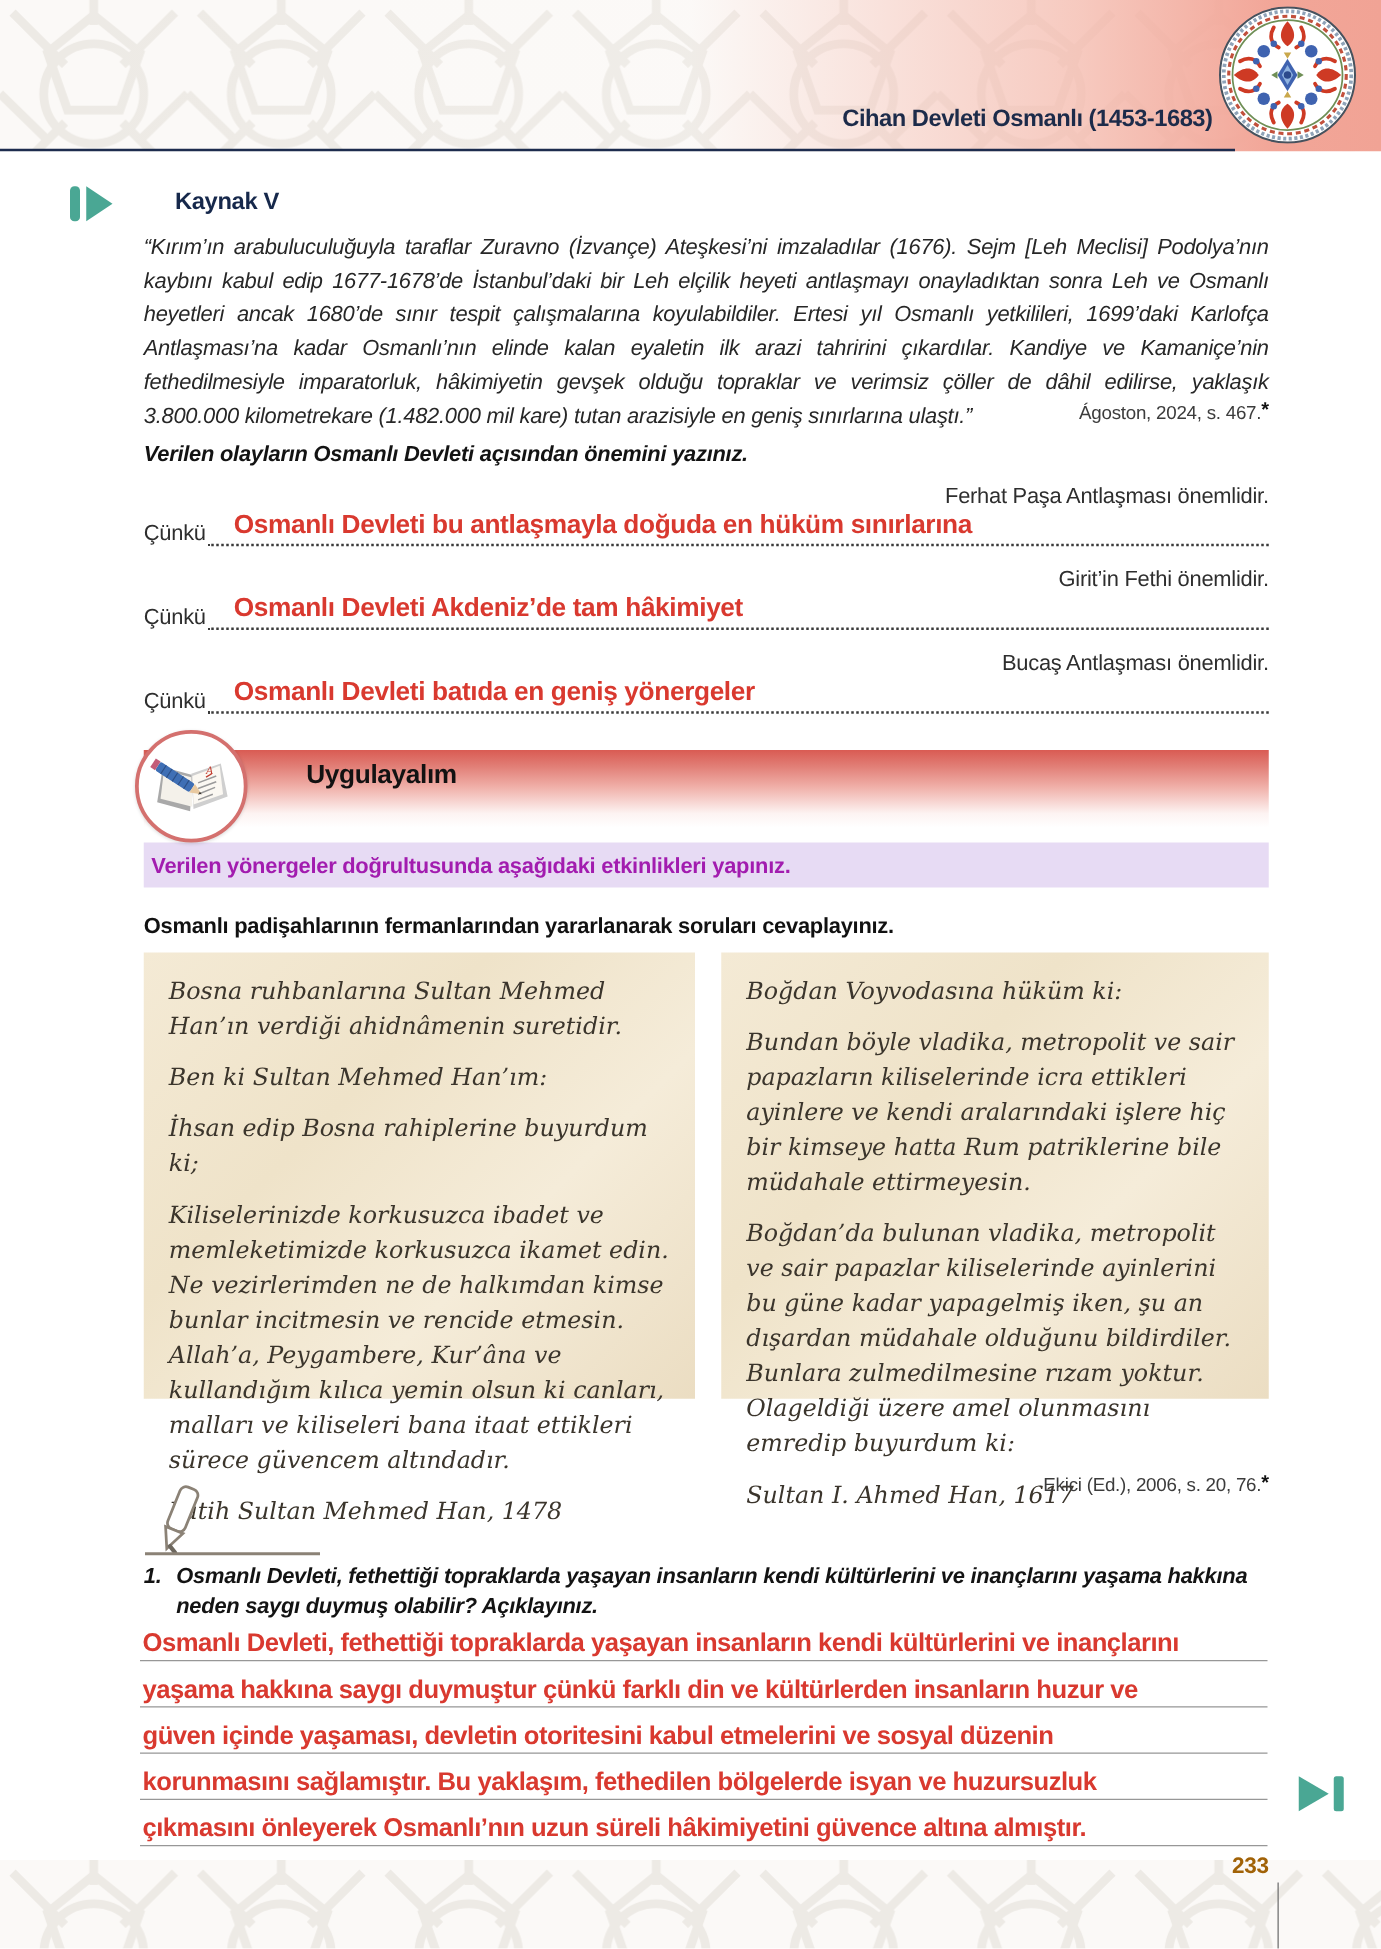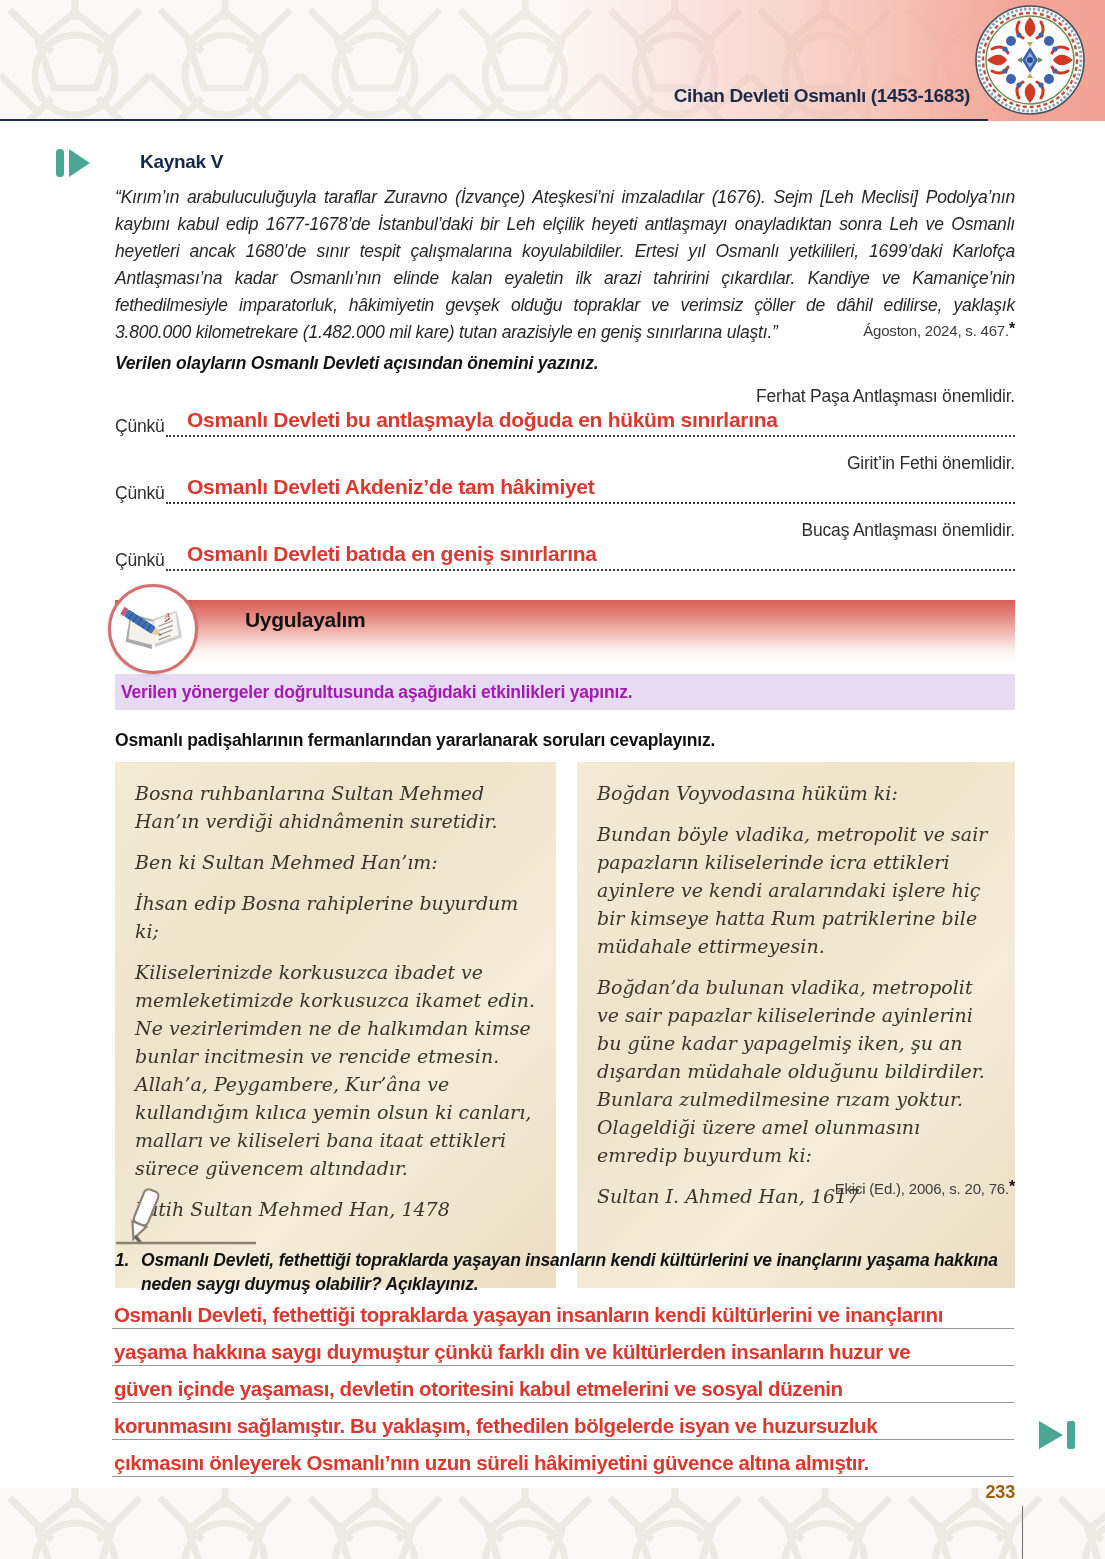"Osmanlı Devleti batıda en geniş" span.red-ans { text: sınırlarına -> yönergeler }
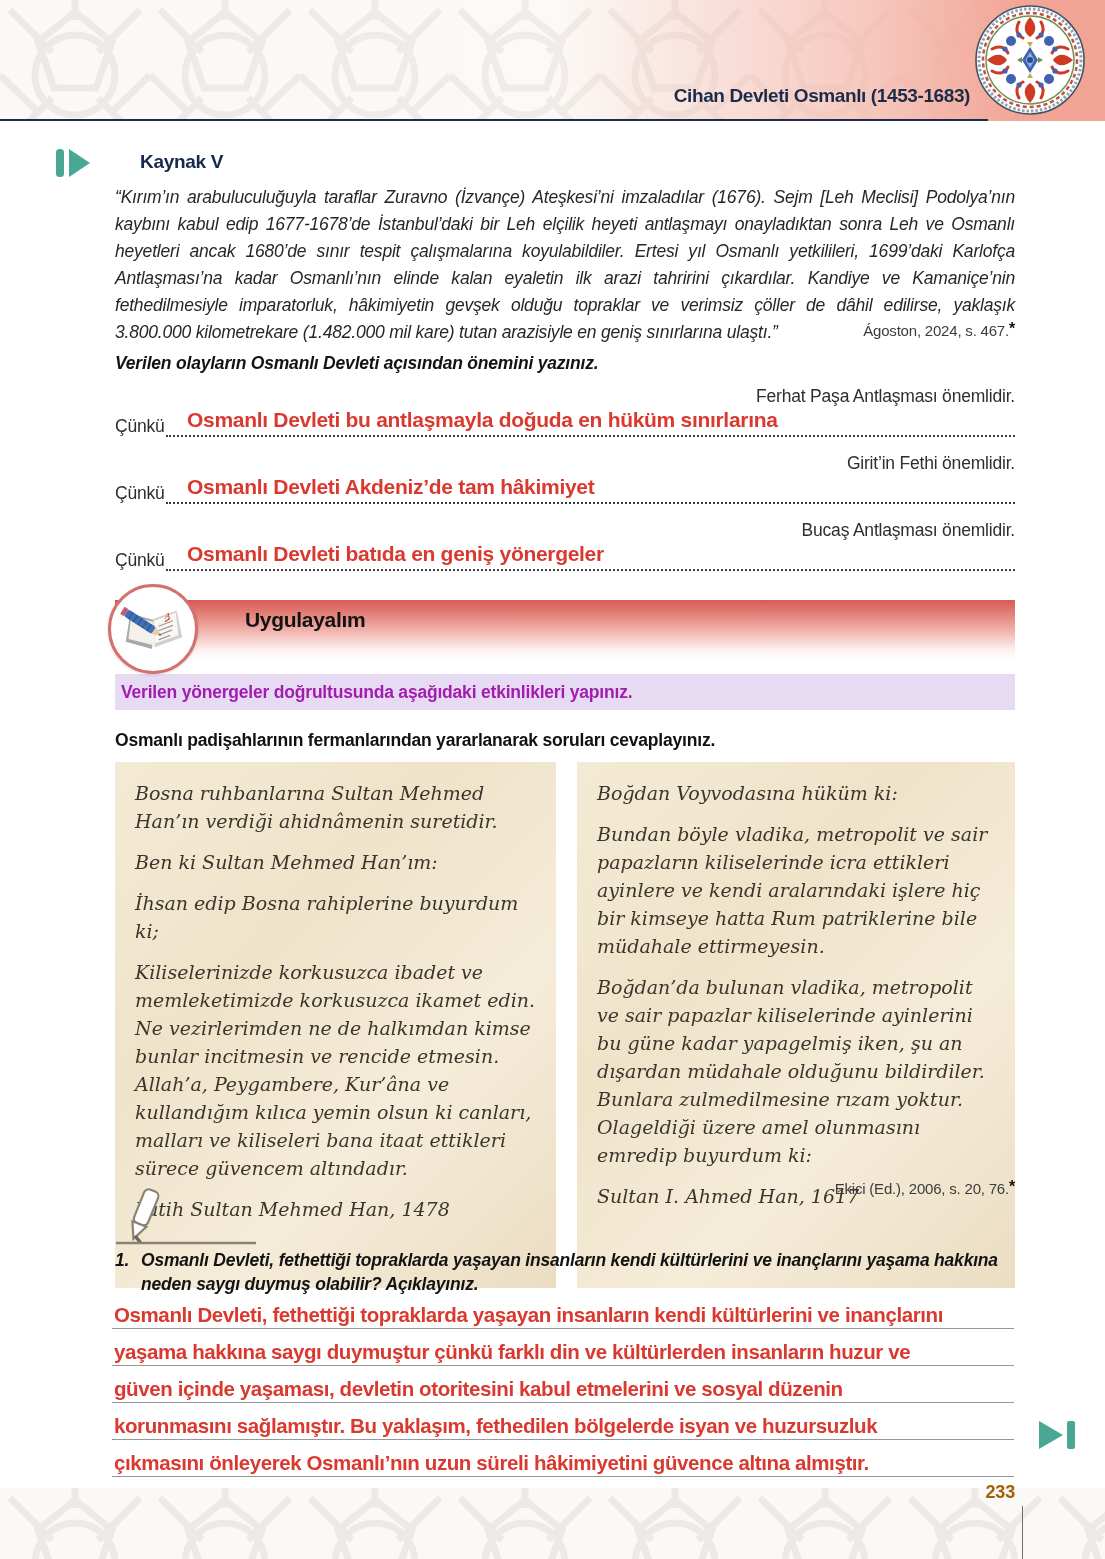"Bosna ruhbanlarına Sultan Mehmed Han’ın" .ferman { height: 526px -> 357px }
